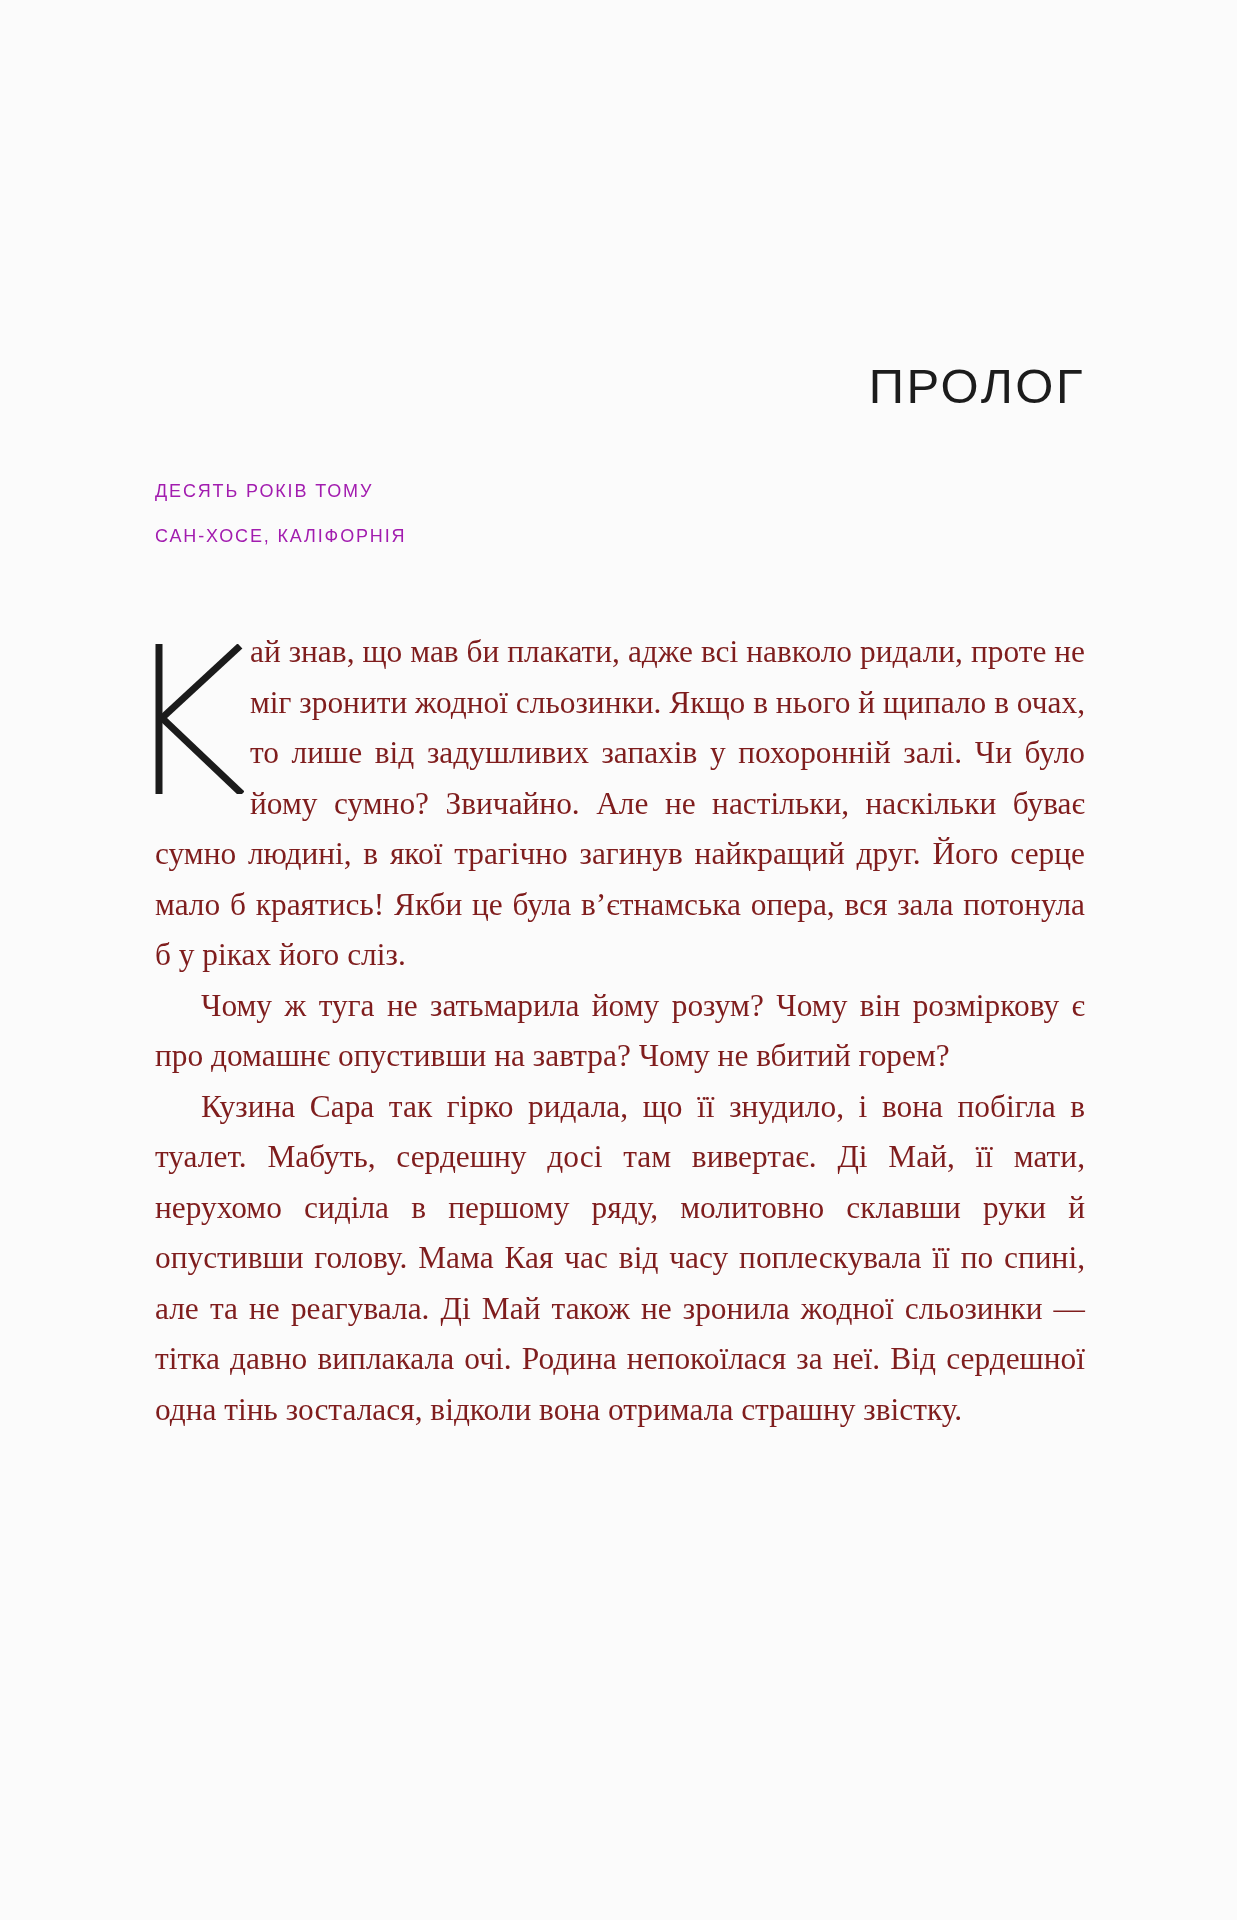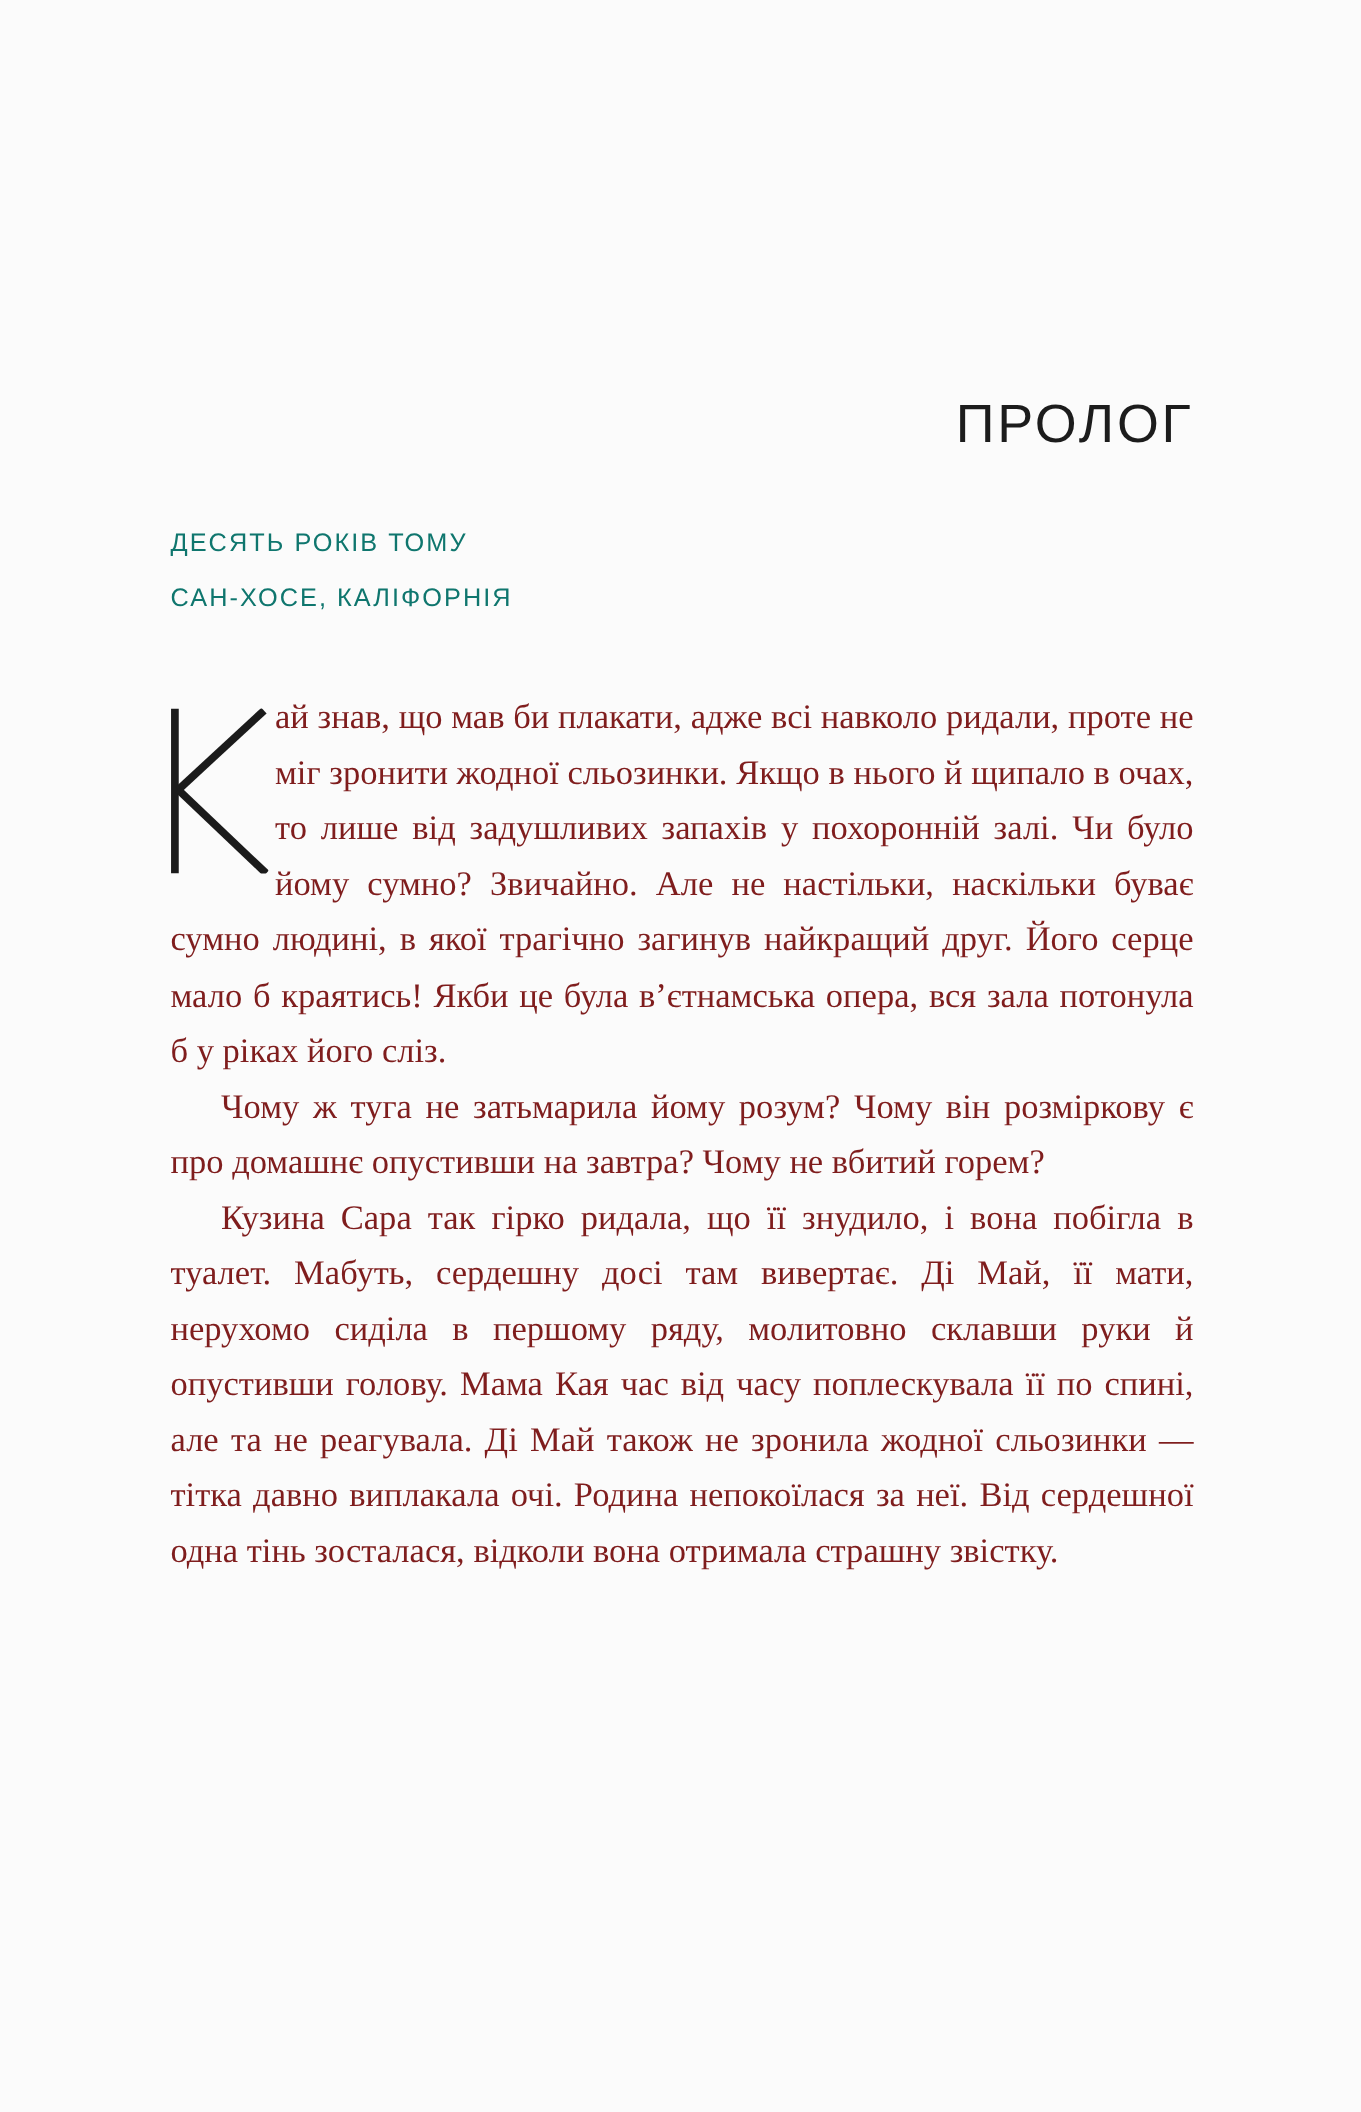"ДЕСЯТЬ РОКІВ ТОМУ" .subtitle-line { color: #0f766e -> #a21caf; font-size: 23px -> 18px }
